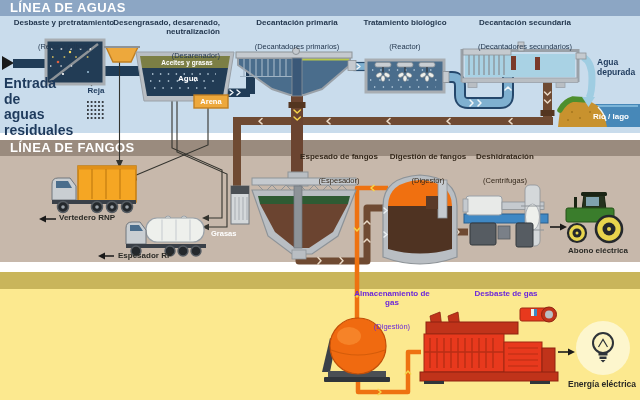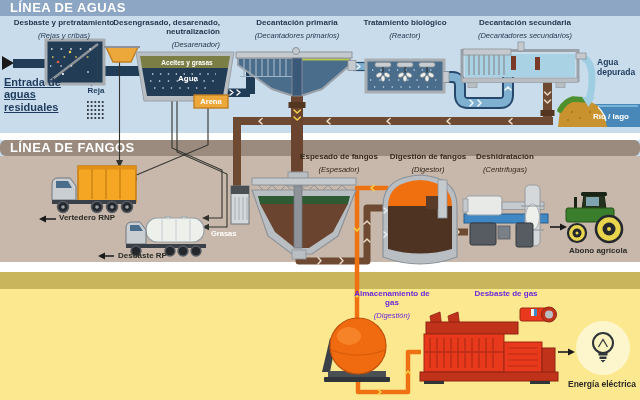"(Rejas y cribas)" .ssub { font-style: italic -> none; margin-top: 5px -> 16px }
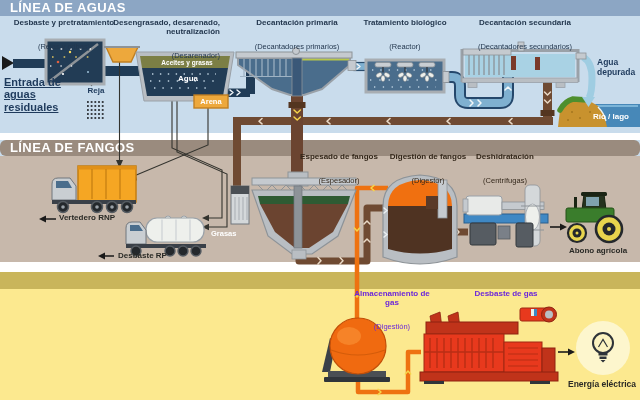"Entrada de" div.lbl { font-size: 11px -> 14px; text-decoration: underline -> none }
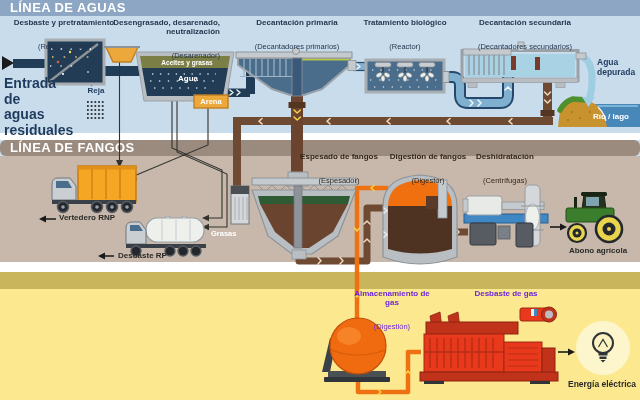"LÍNEA DE FANGOS" div.band { border-radius: 6px -> none }
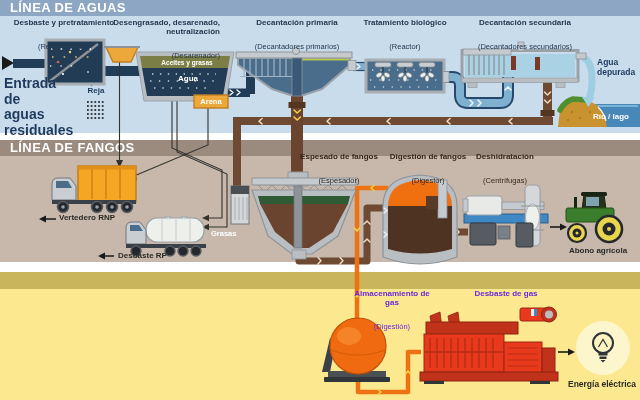"Desbaste RP" div.lbl { text: Desbaste -> Espesador }
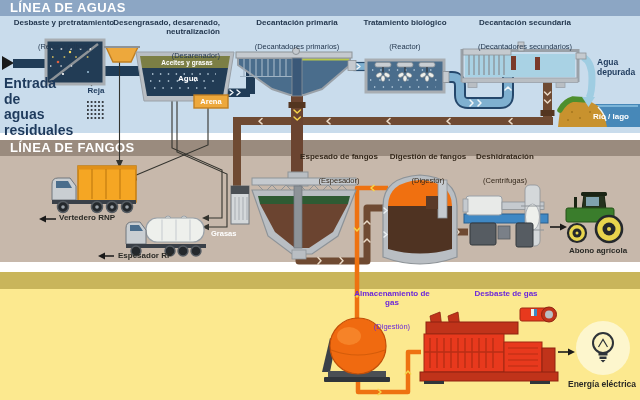"Abono agrícola" div.lbl { text: agrícola -> eléctrica }
